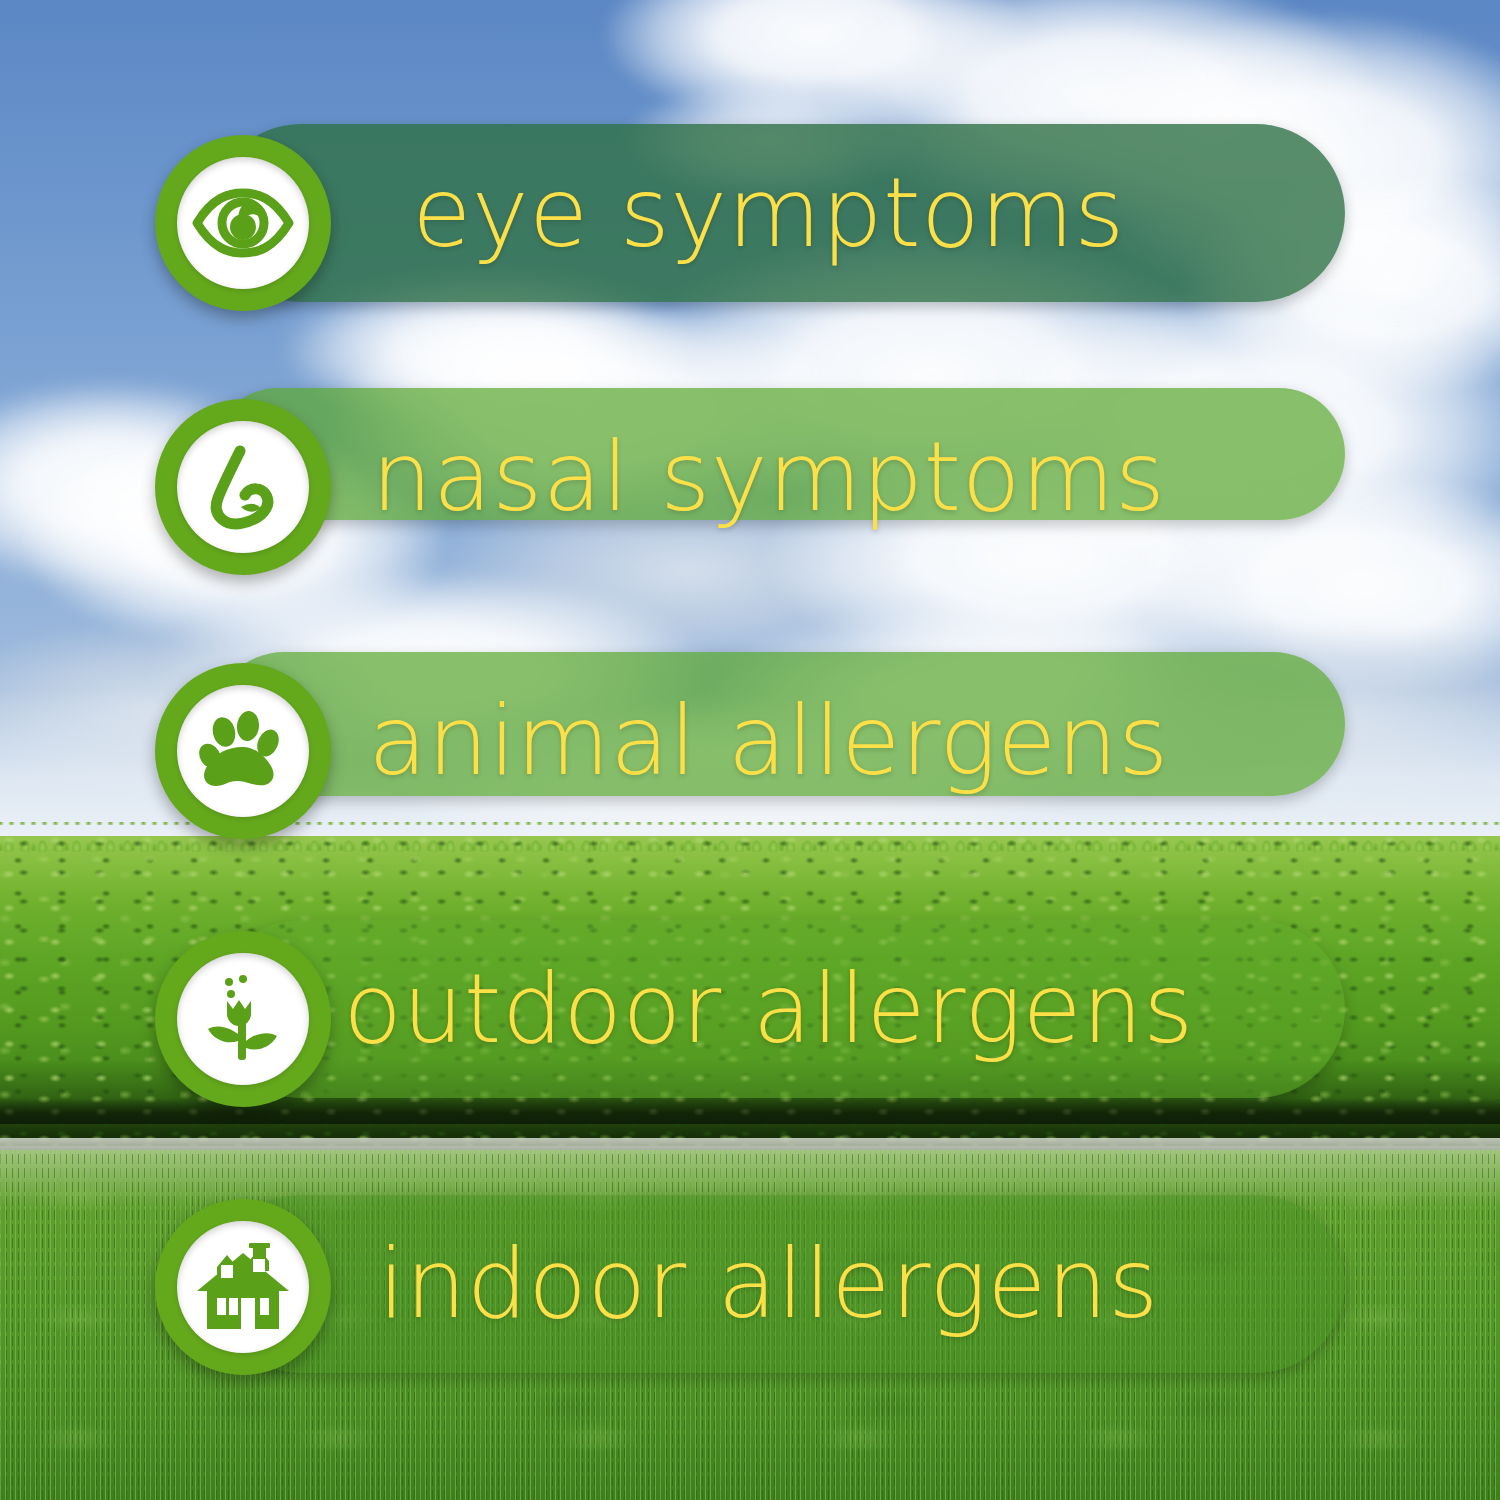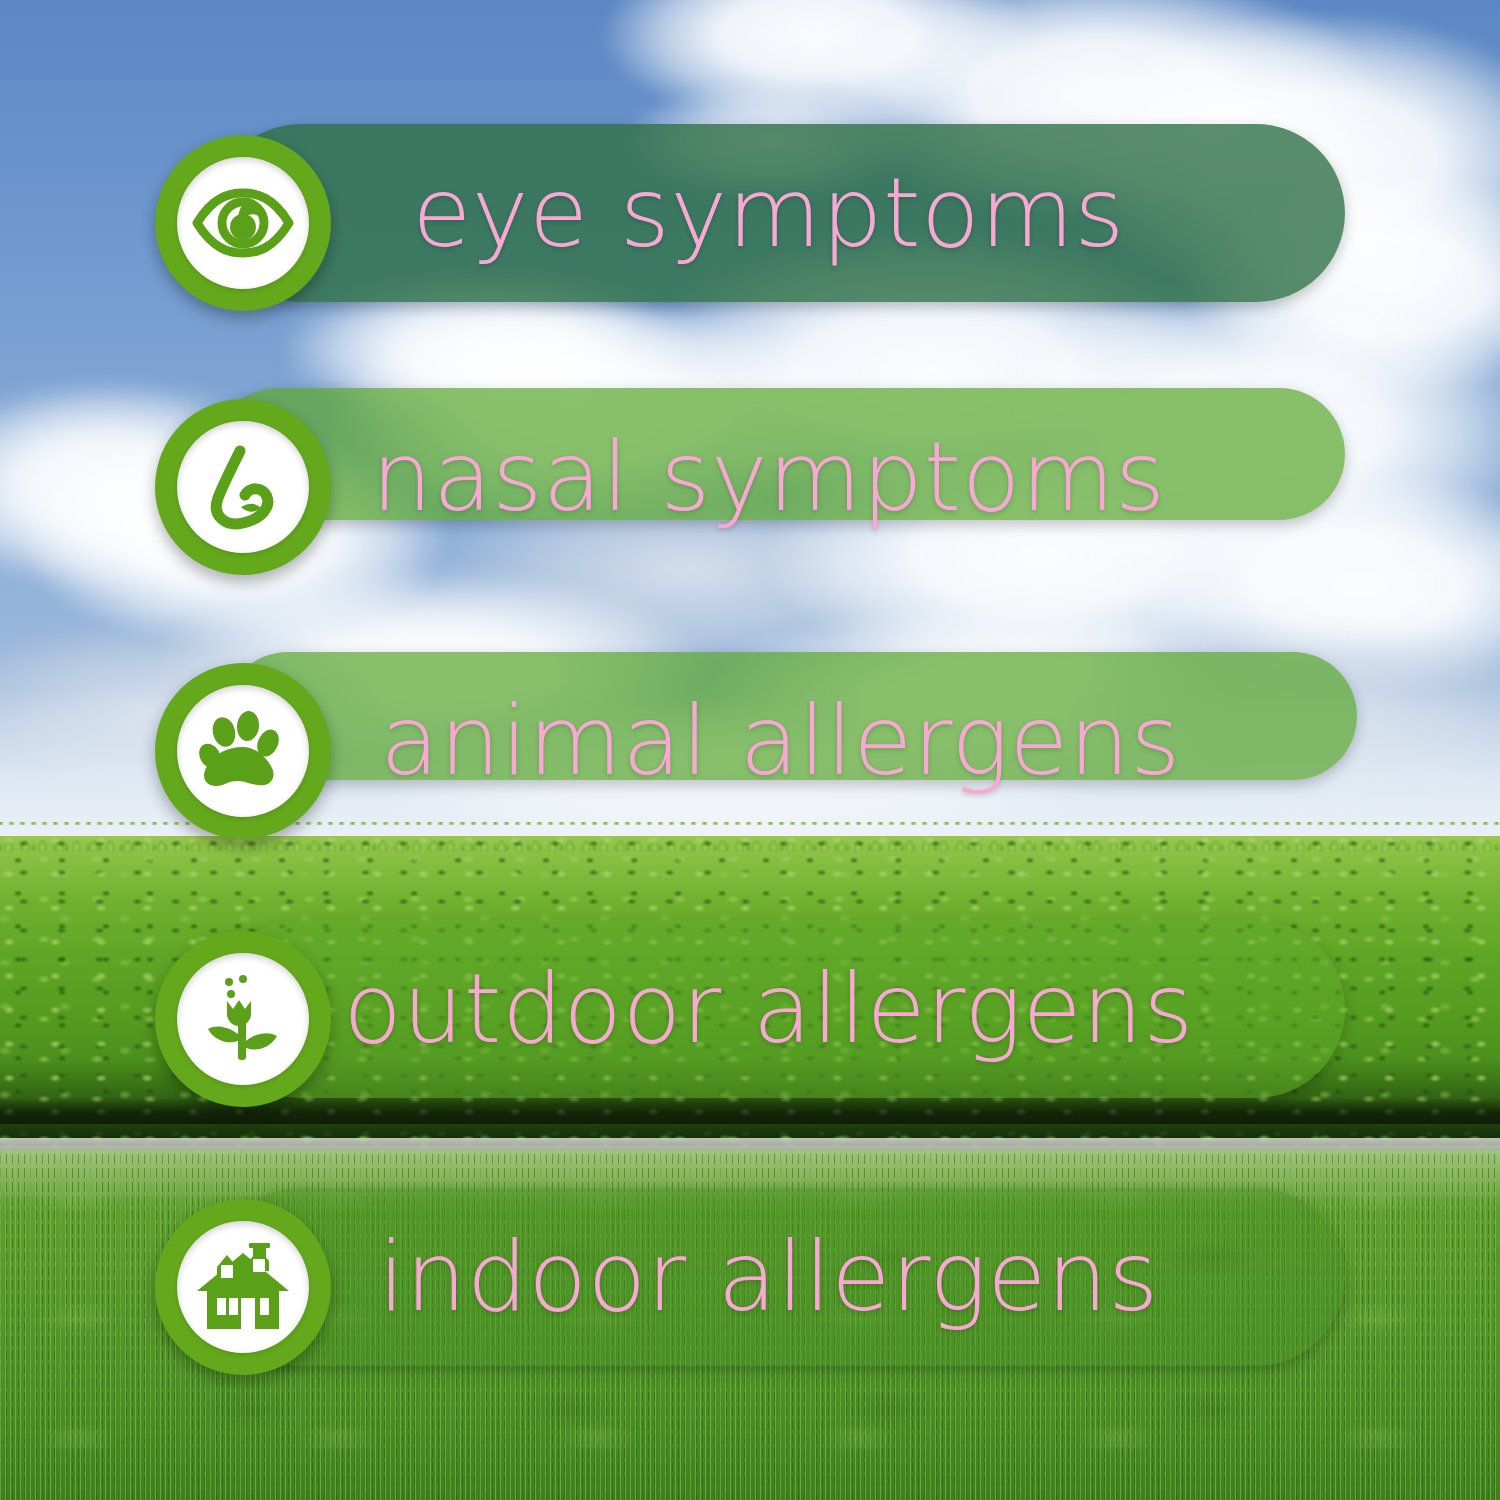"eye symptoms" .pill-label { color: #f9a8d4 -> #fde047 }
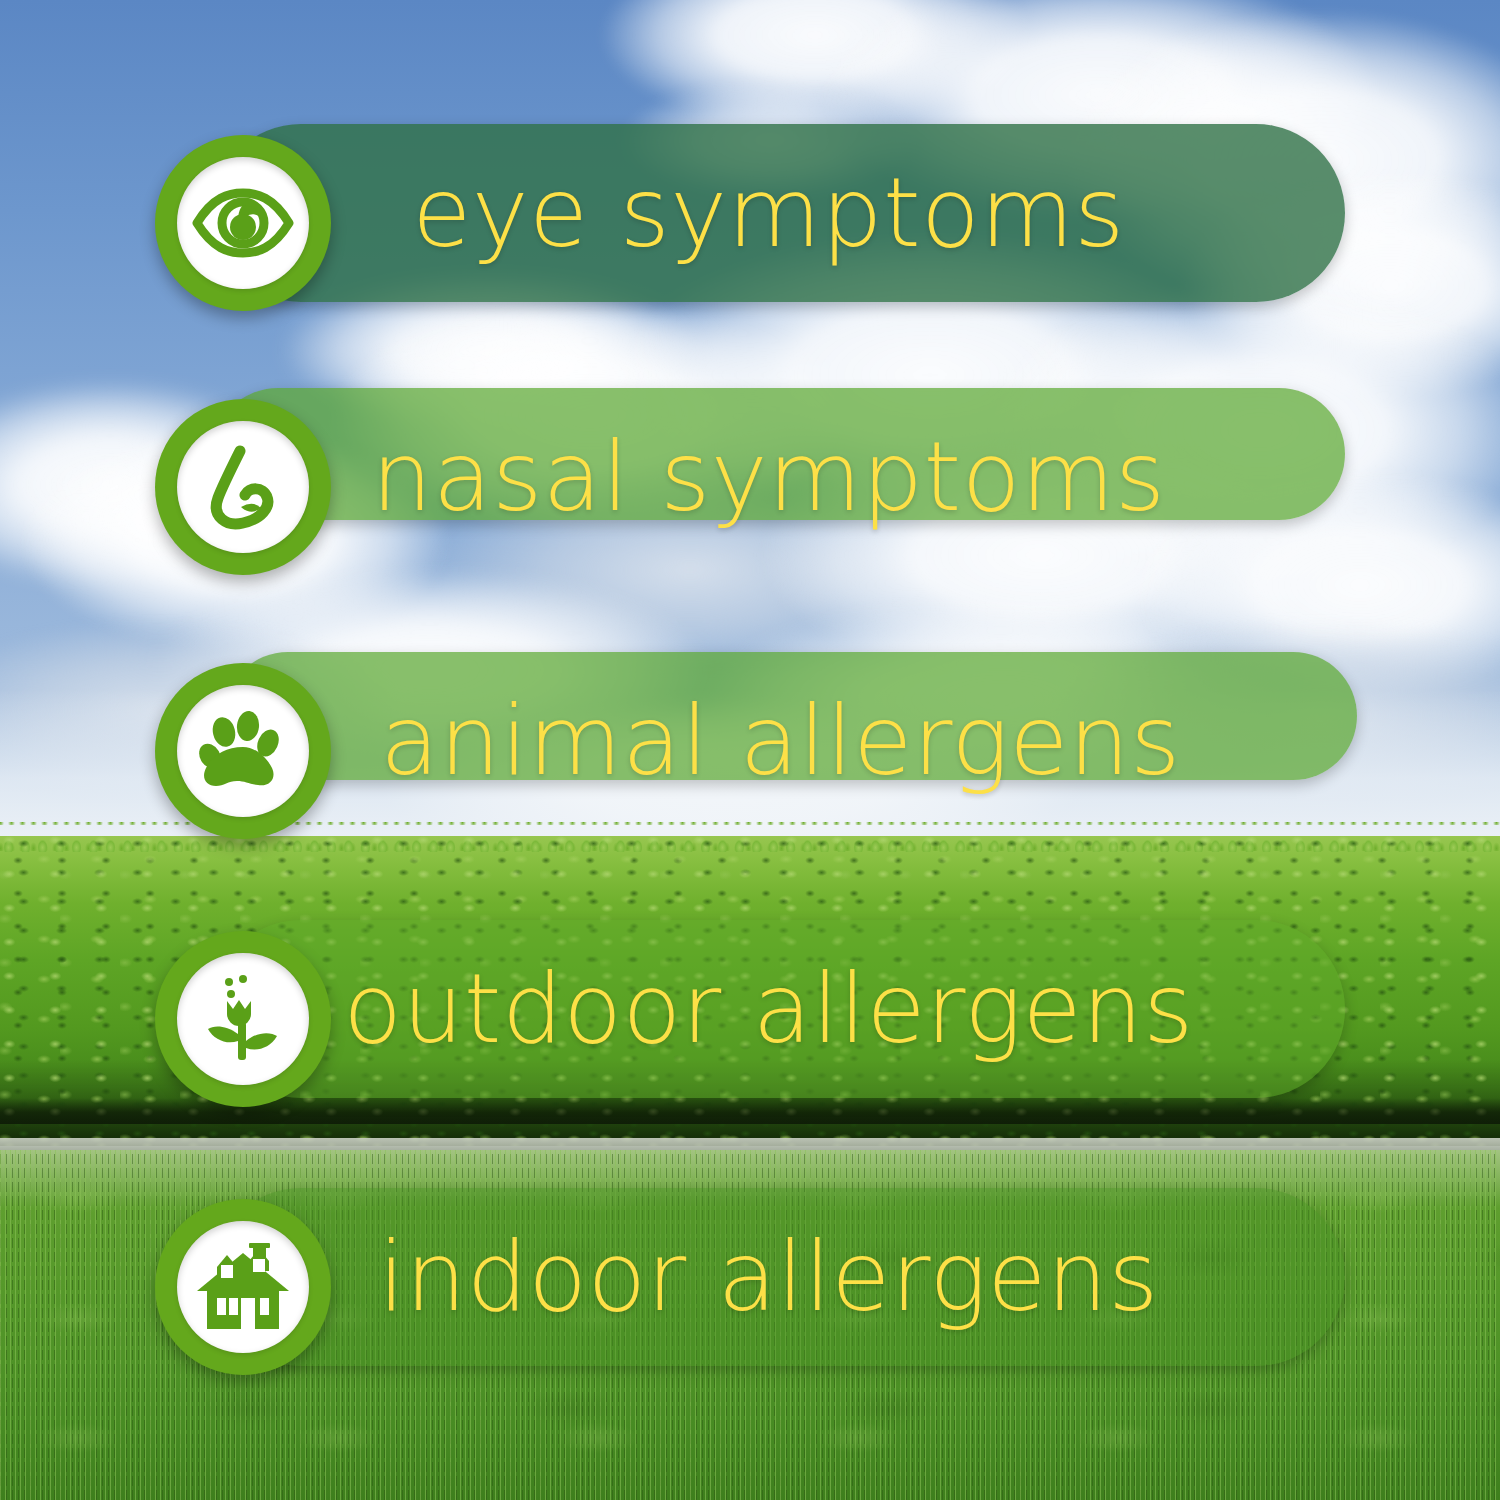"animal allergens" div.pill { height: 128px -> 144px; left: 224px -> 212px }
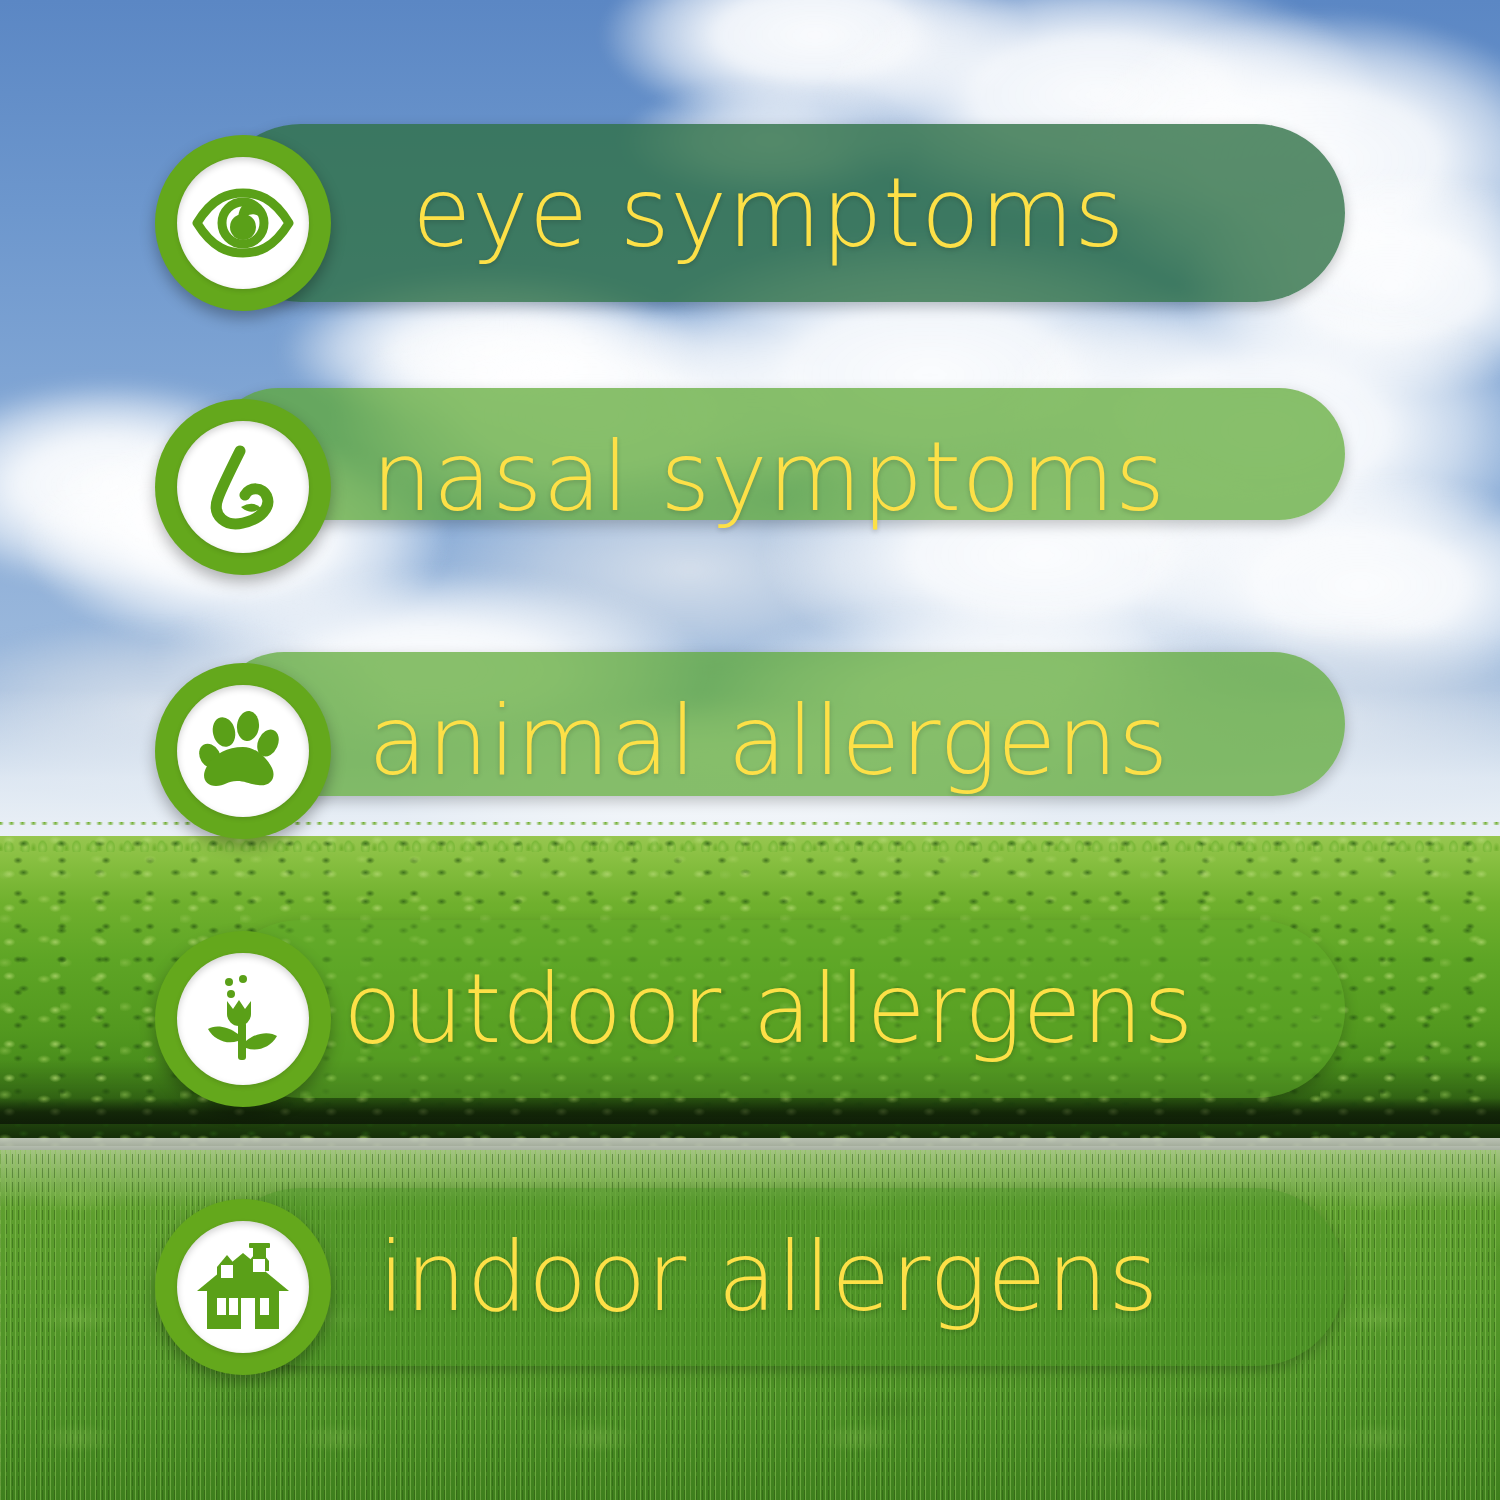"indoor allergens" .pill-e { margin-top: none -> 7px }
